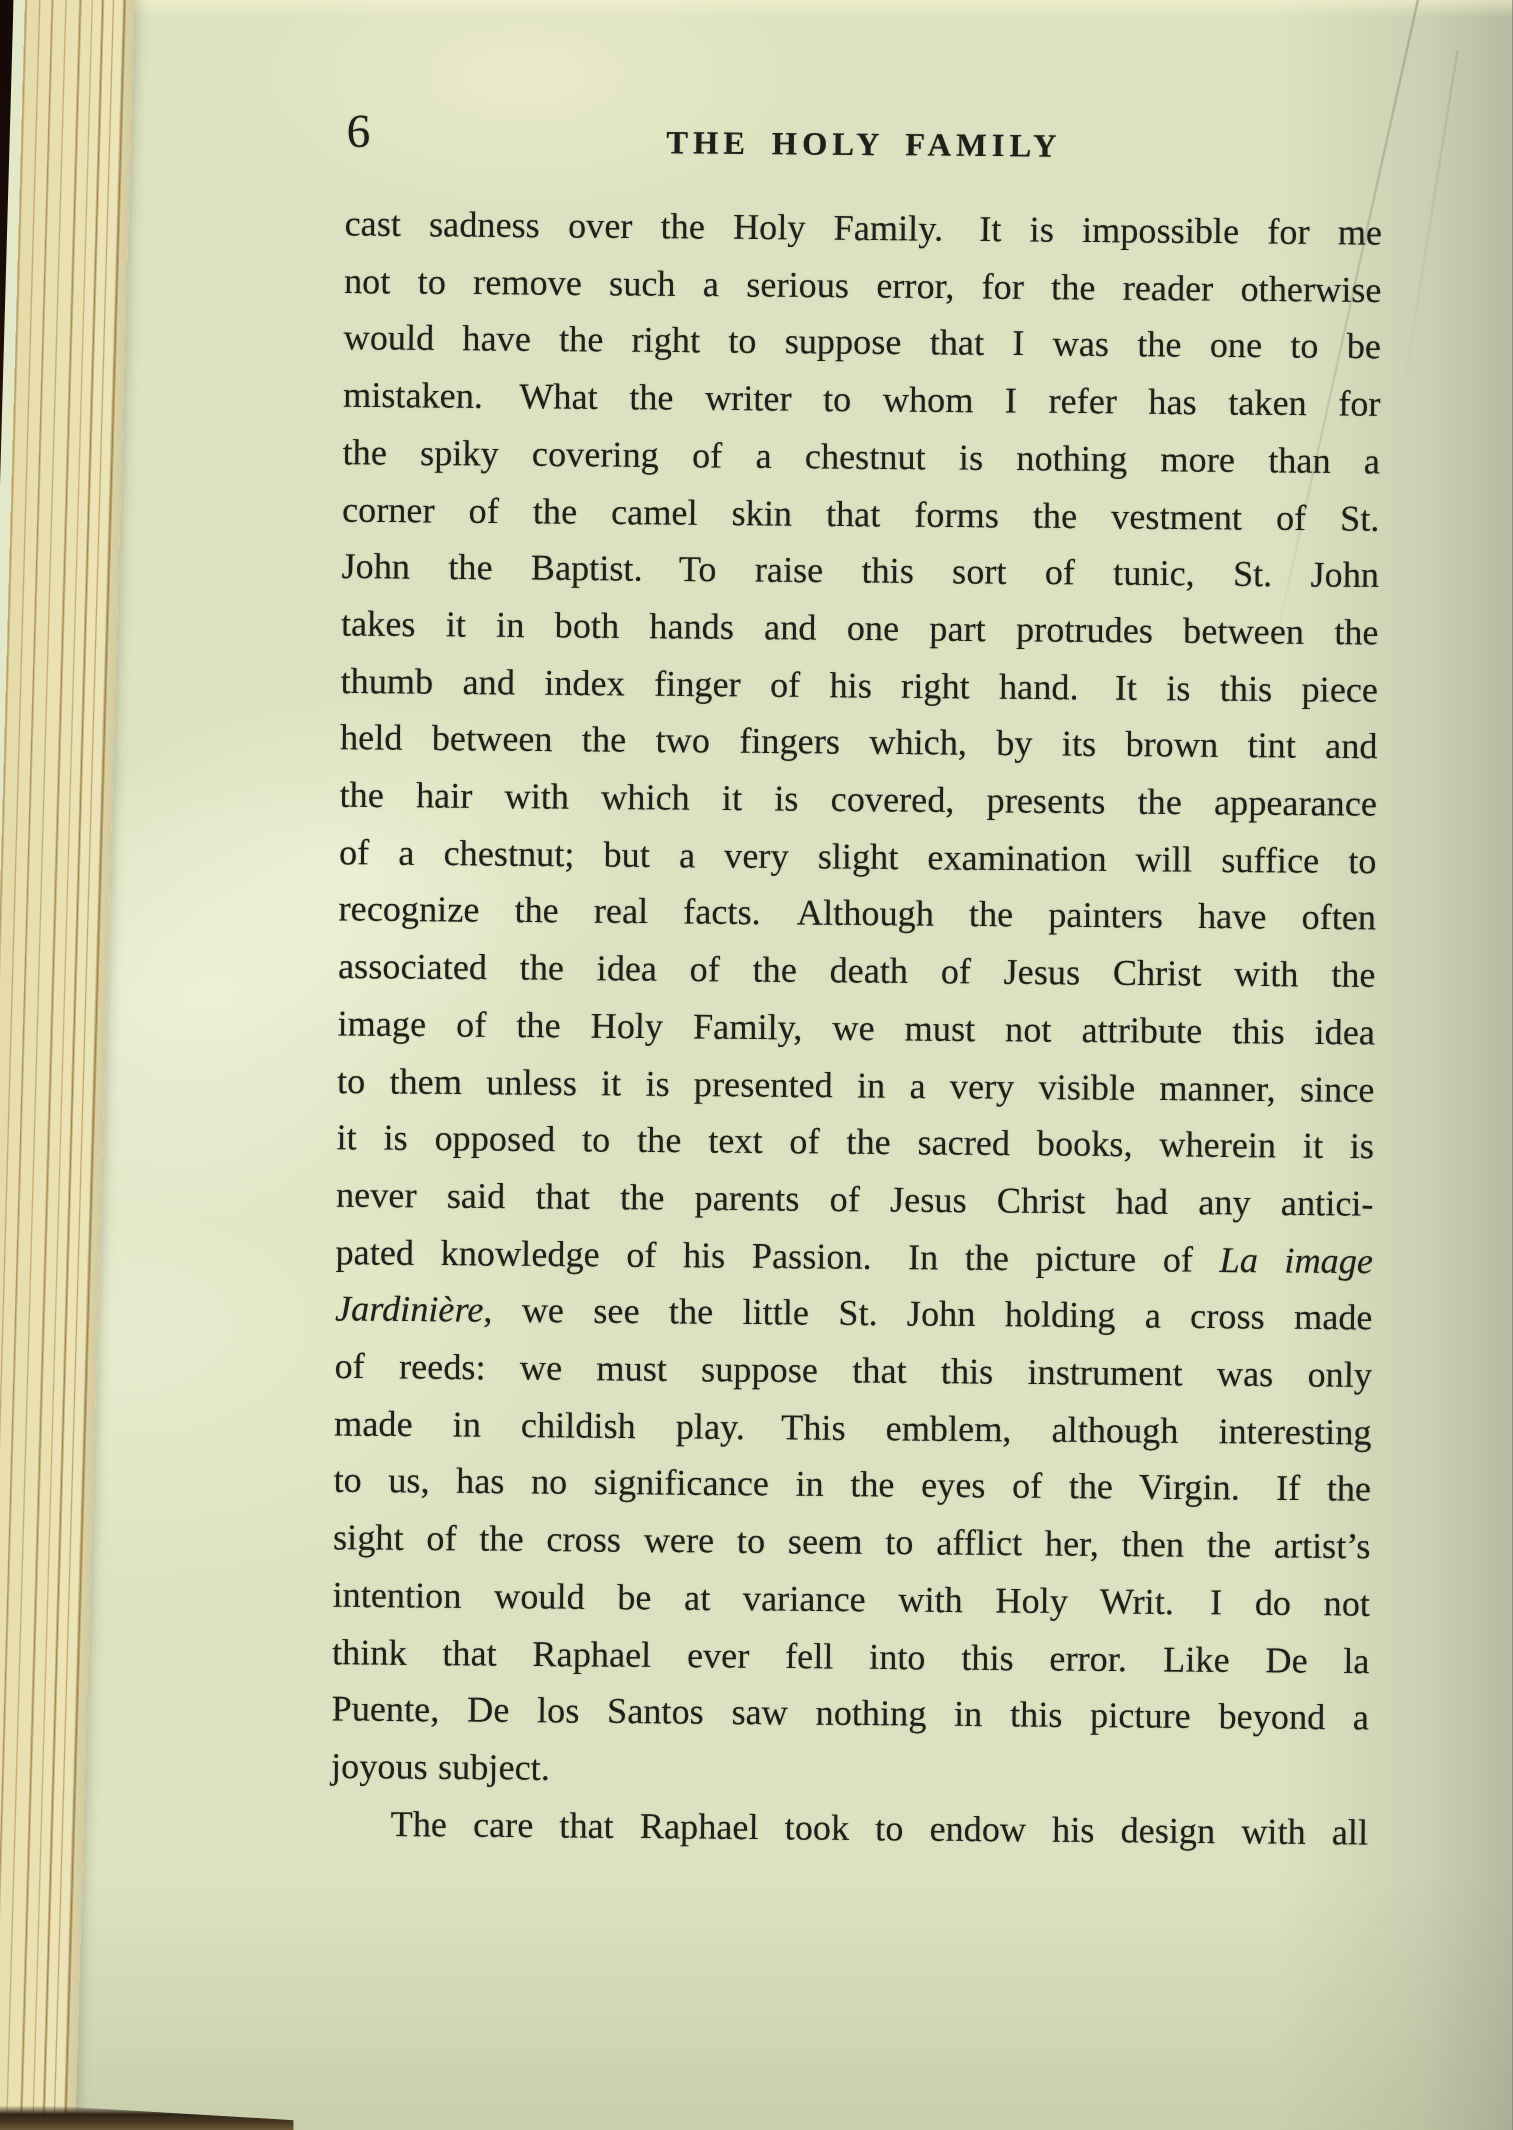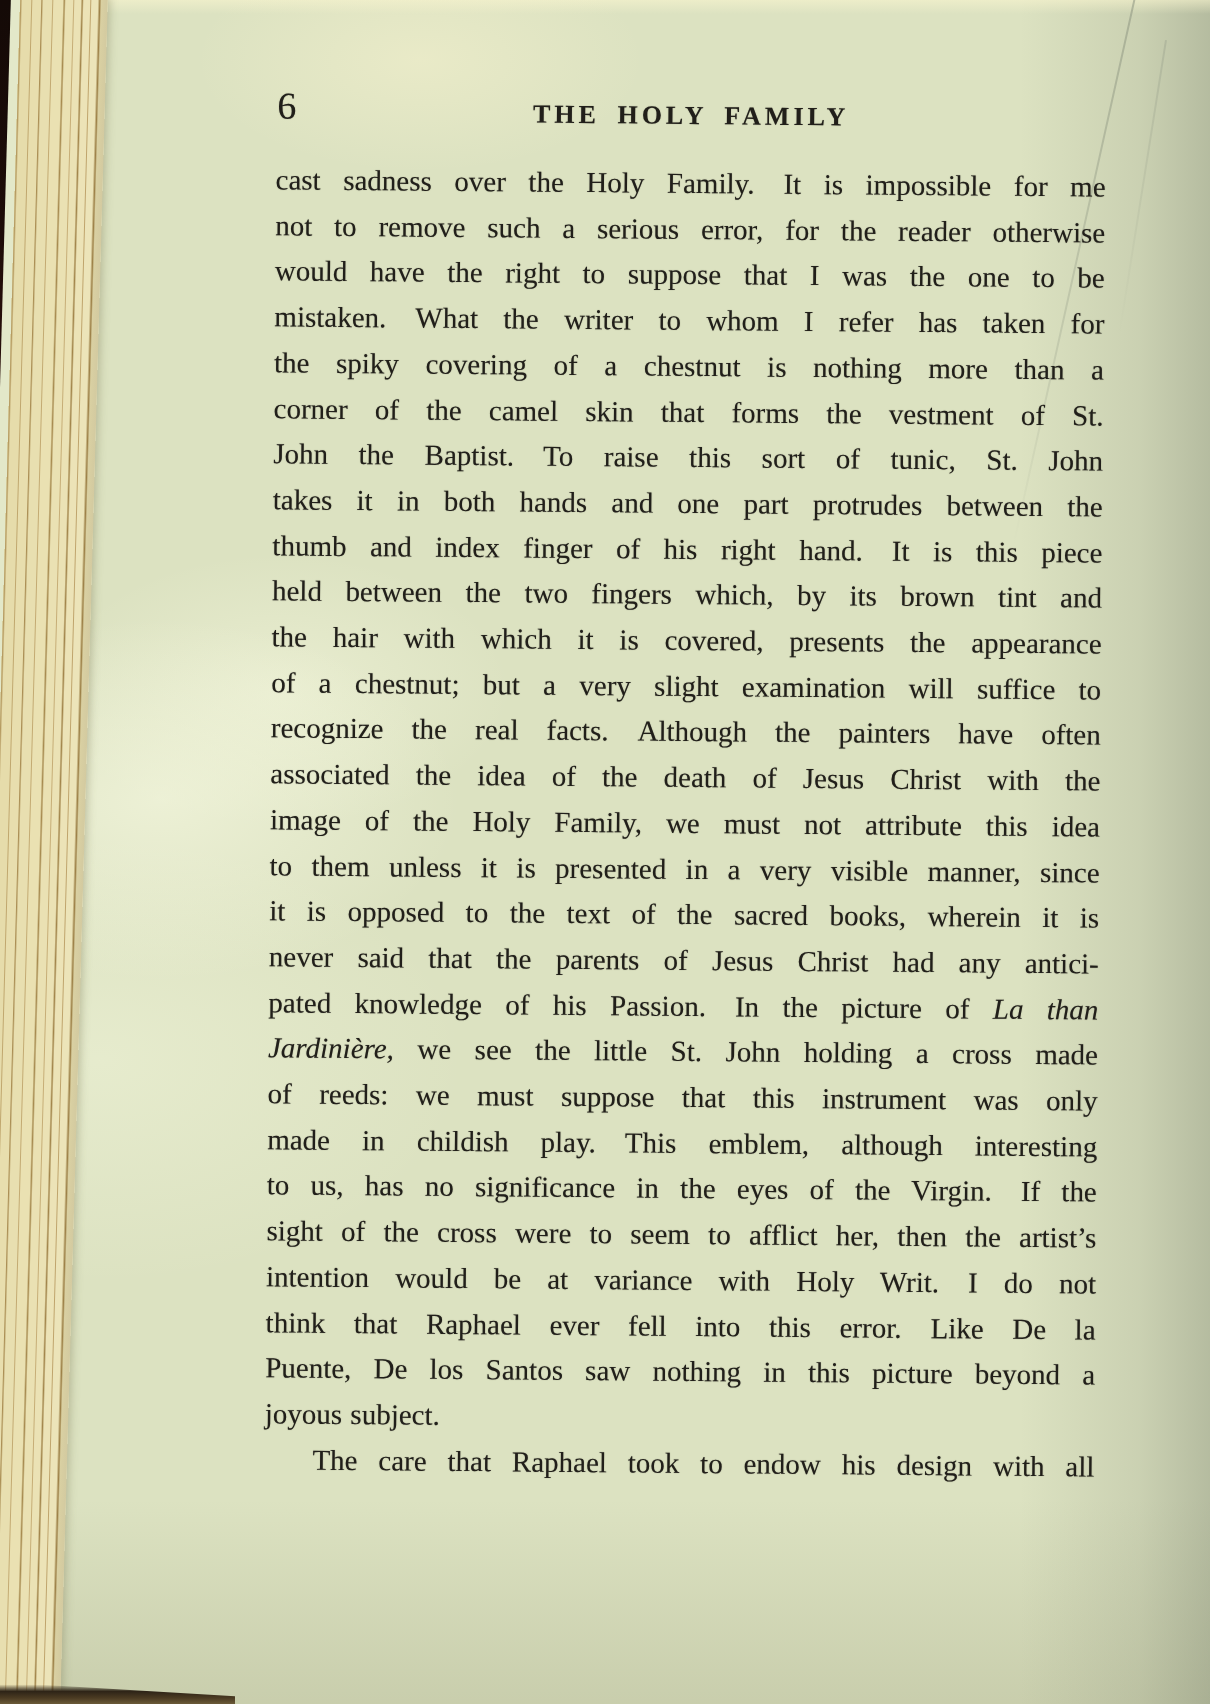"La than" i { text: than -> image }
